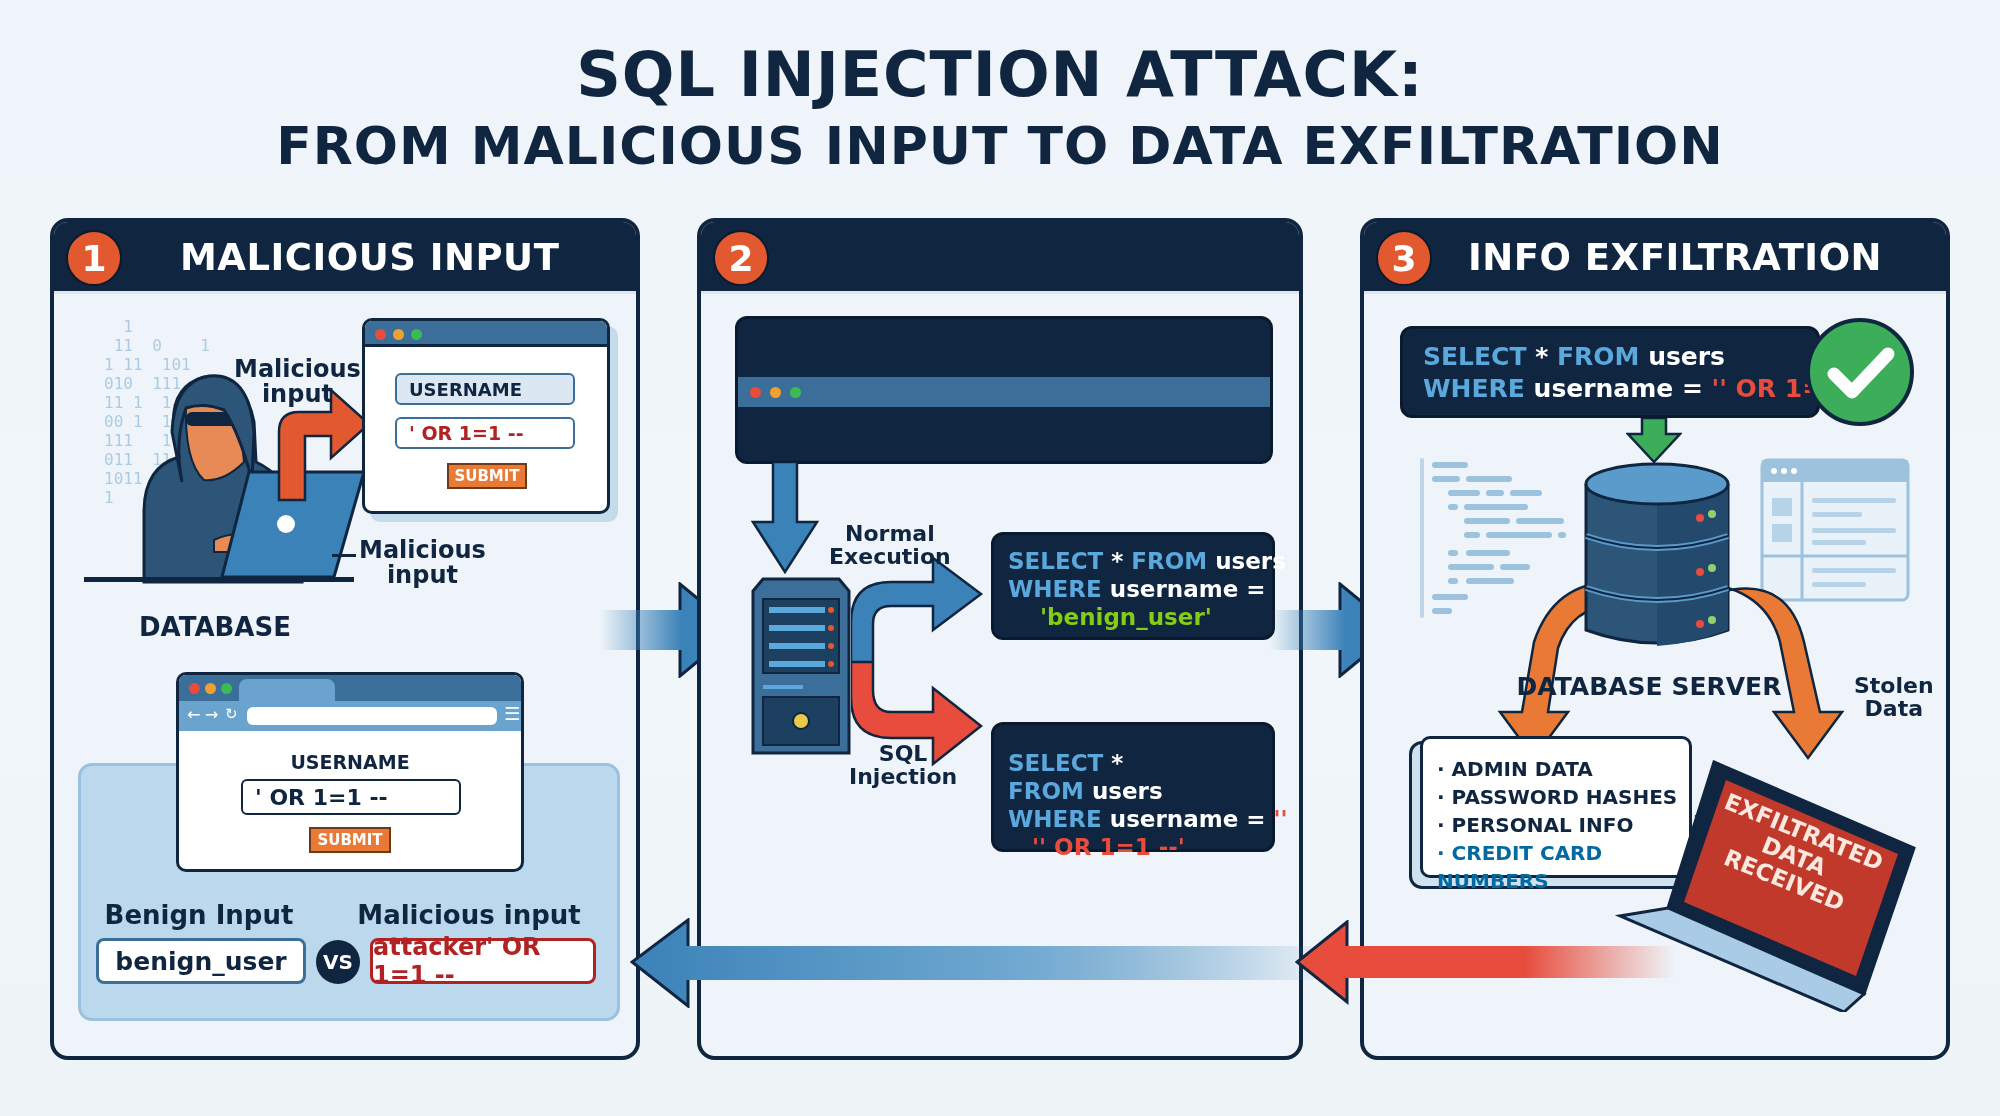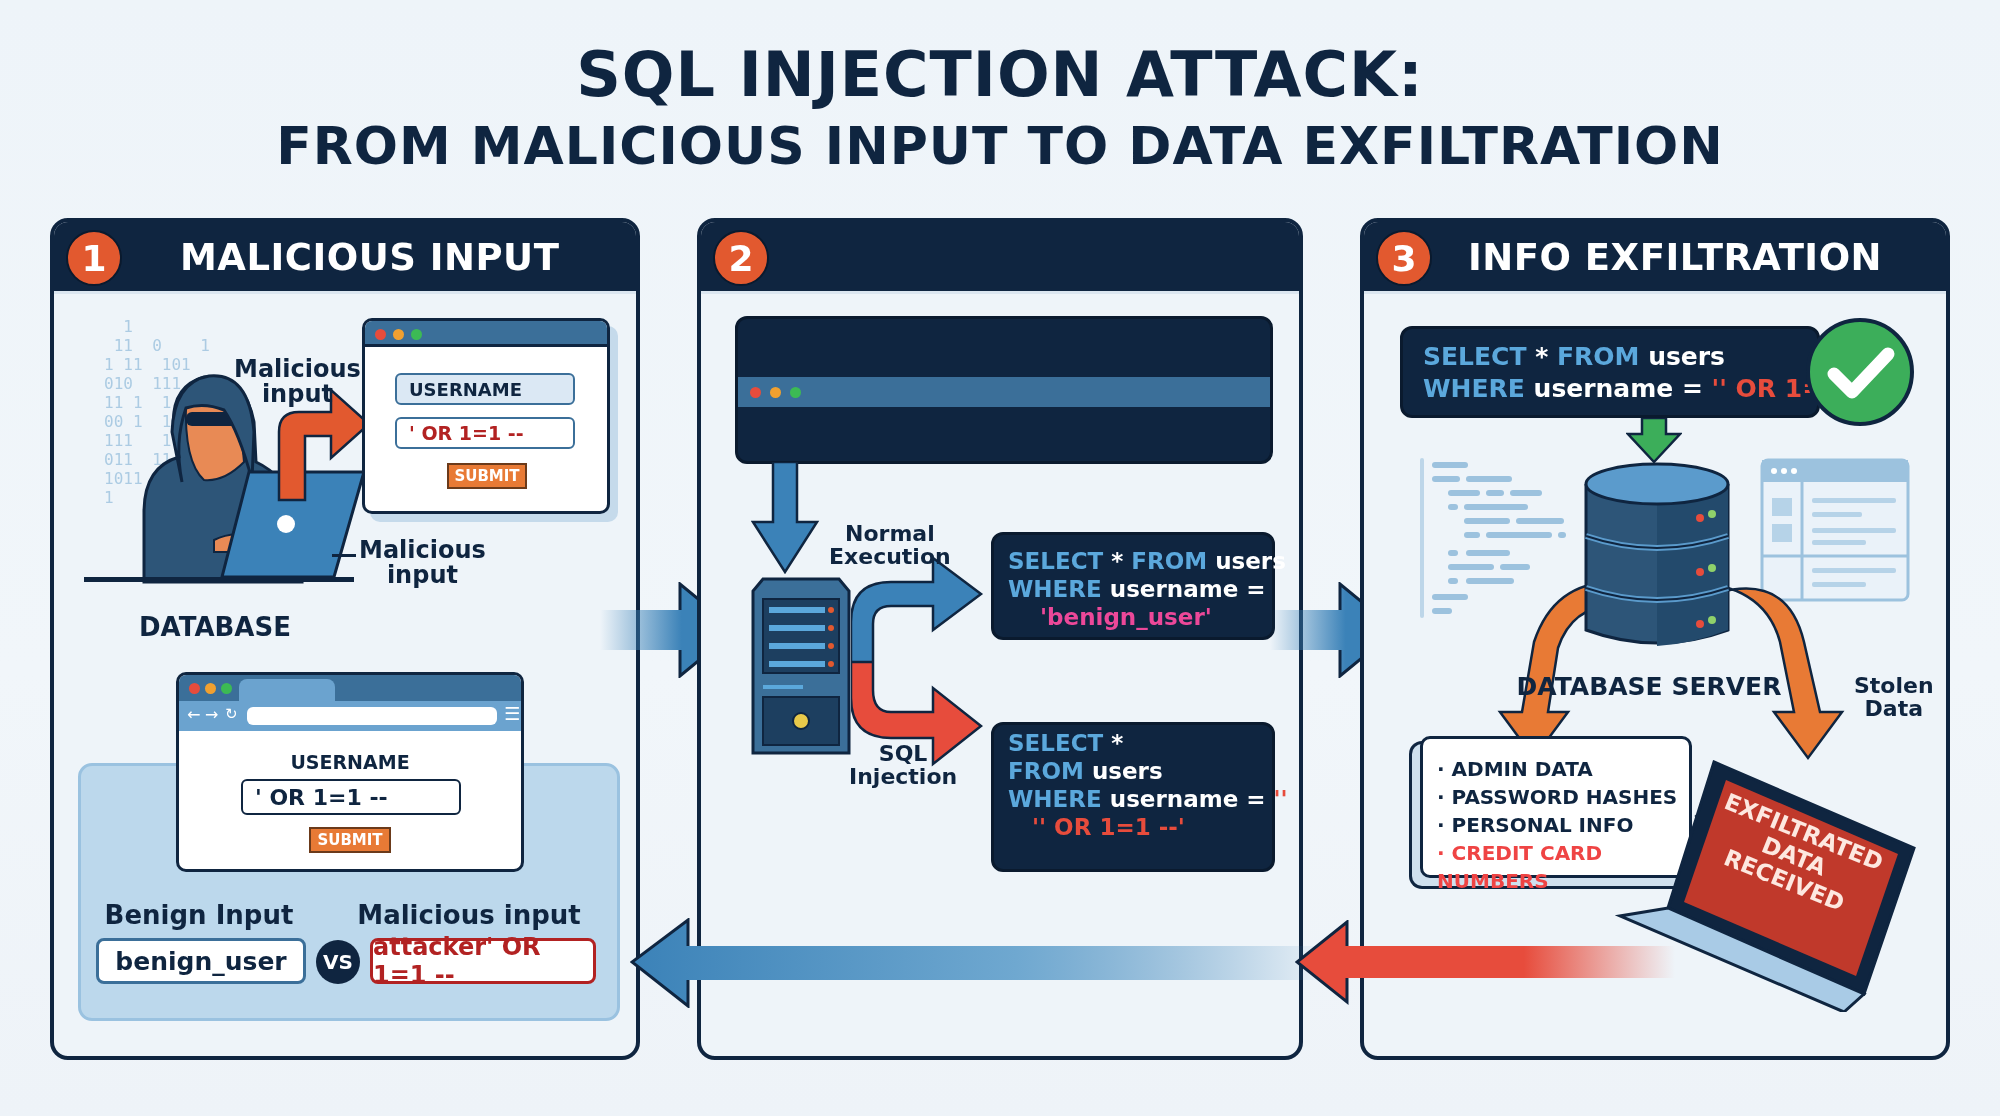"'benign_user'" .str { color: #ec4899 -> #84cc16 }
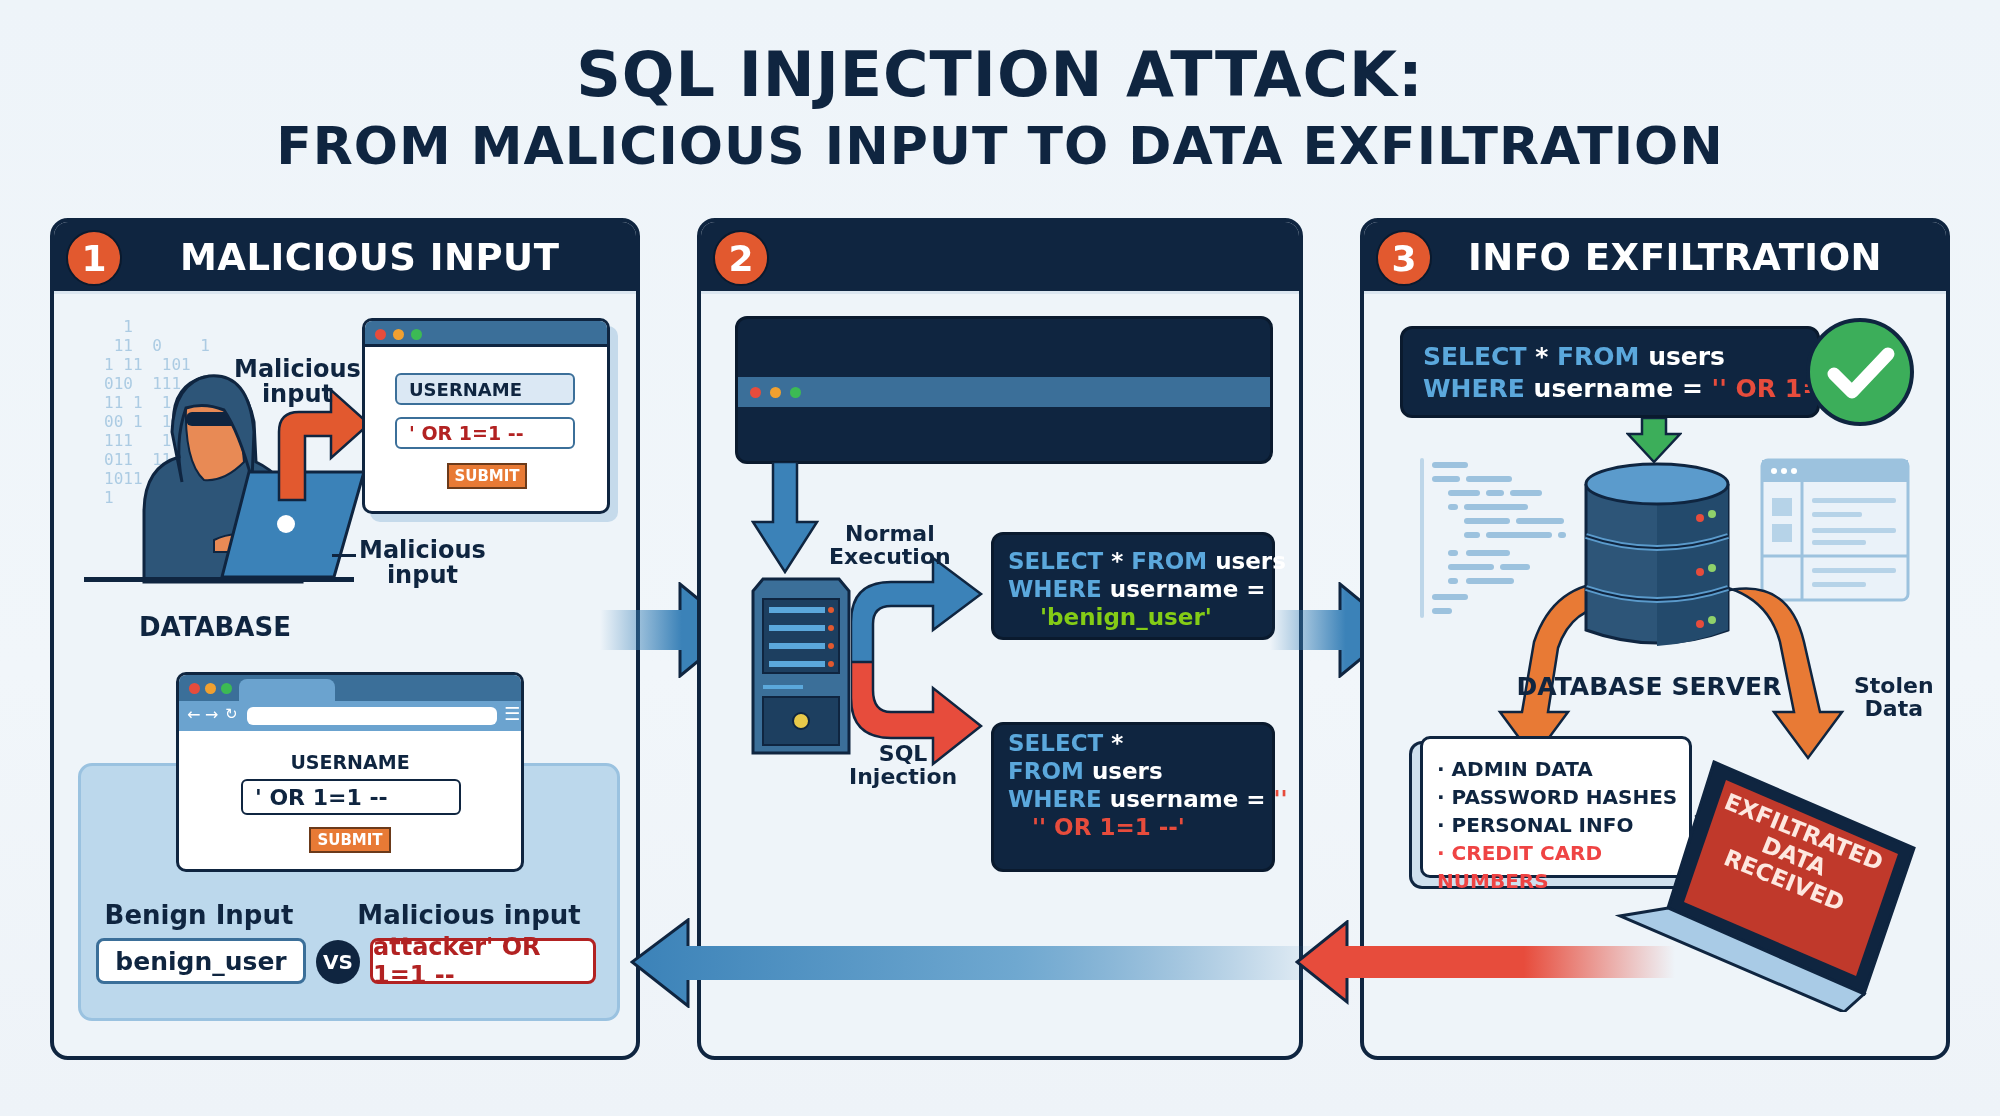"SELECT * FROM users WHERE username = '' ''" div.abs { height: 150px -> 130px; padding: 4px 0 0 14px -> 24px 0 0 14px }
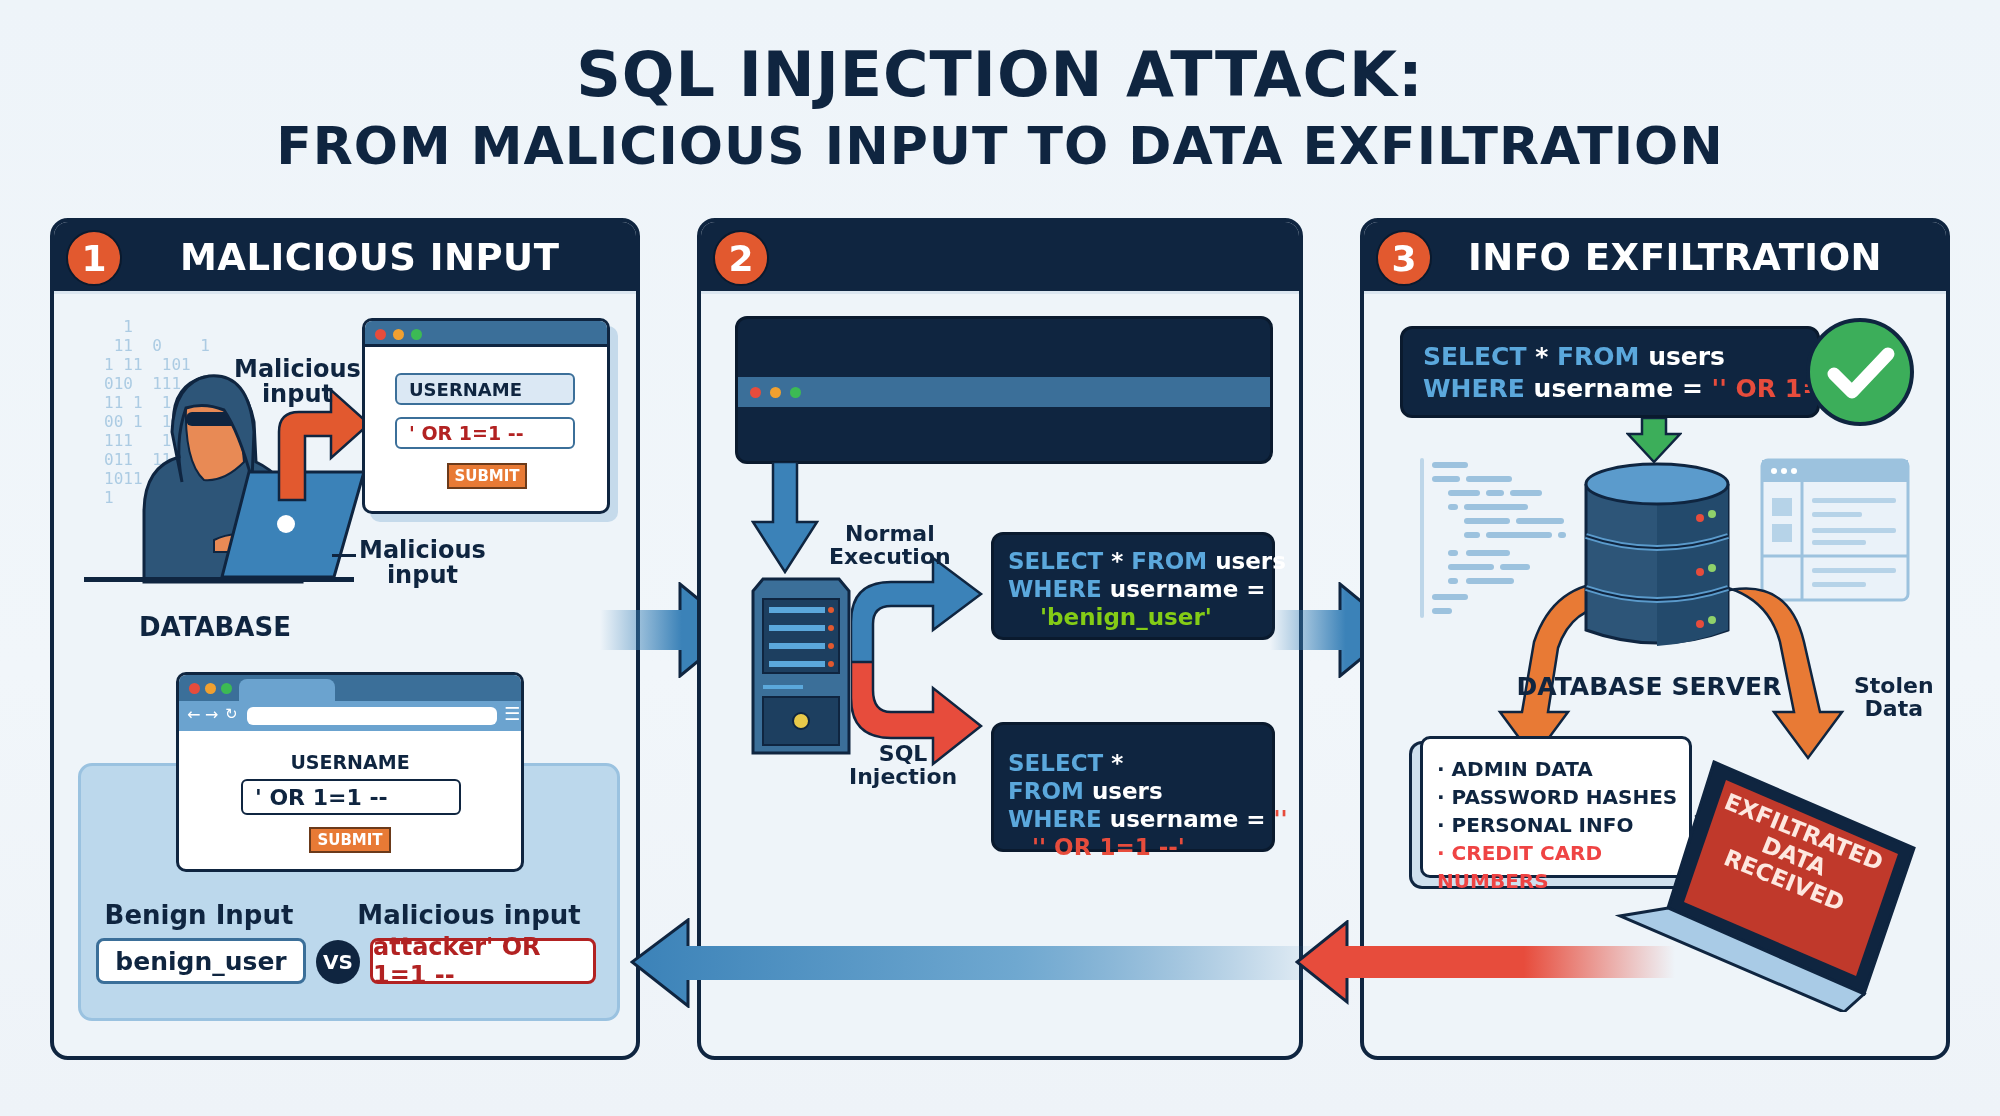"· CREDIT CARD NUMBERS" div { color: #ef4444 -> #0369a1 }
